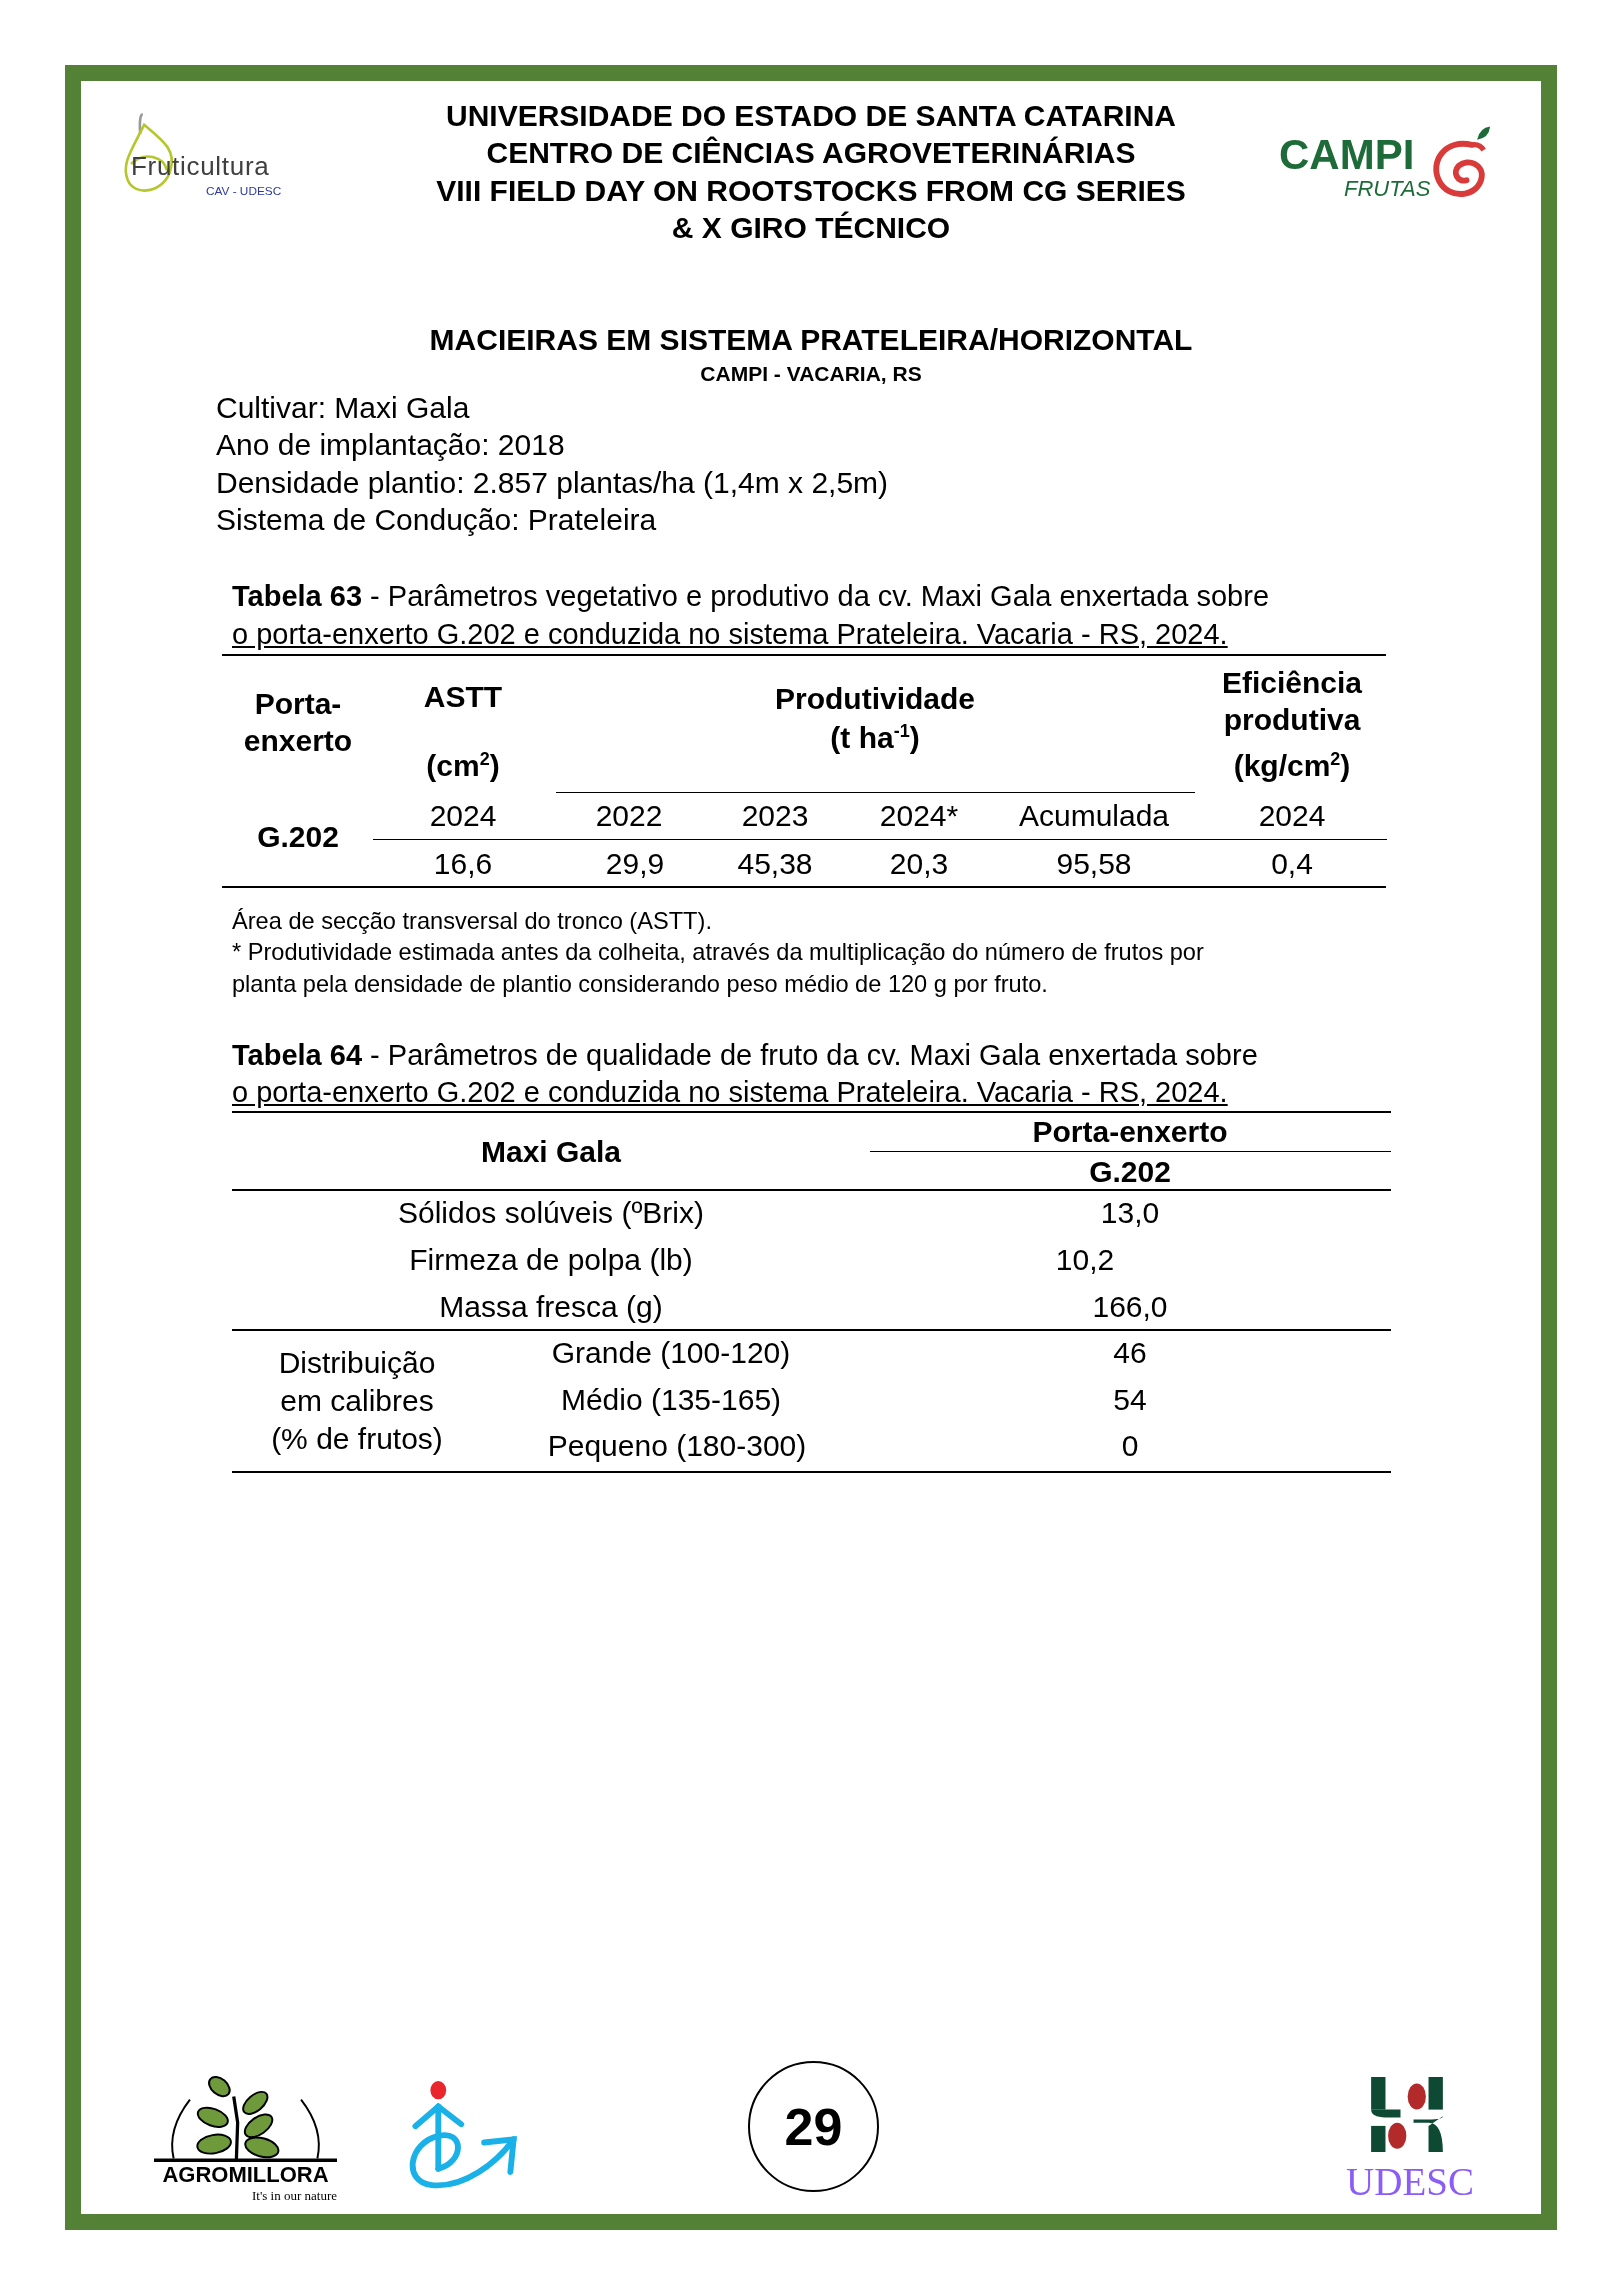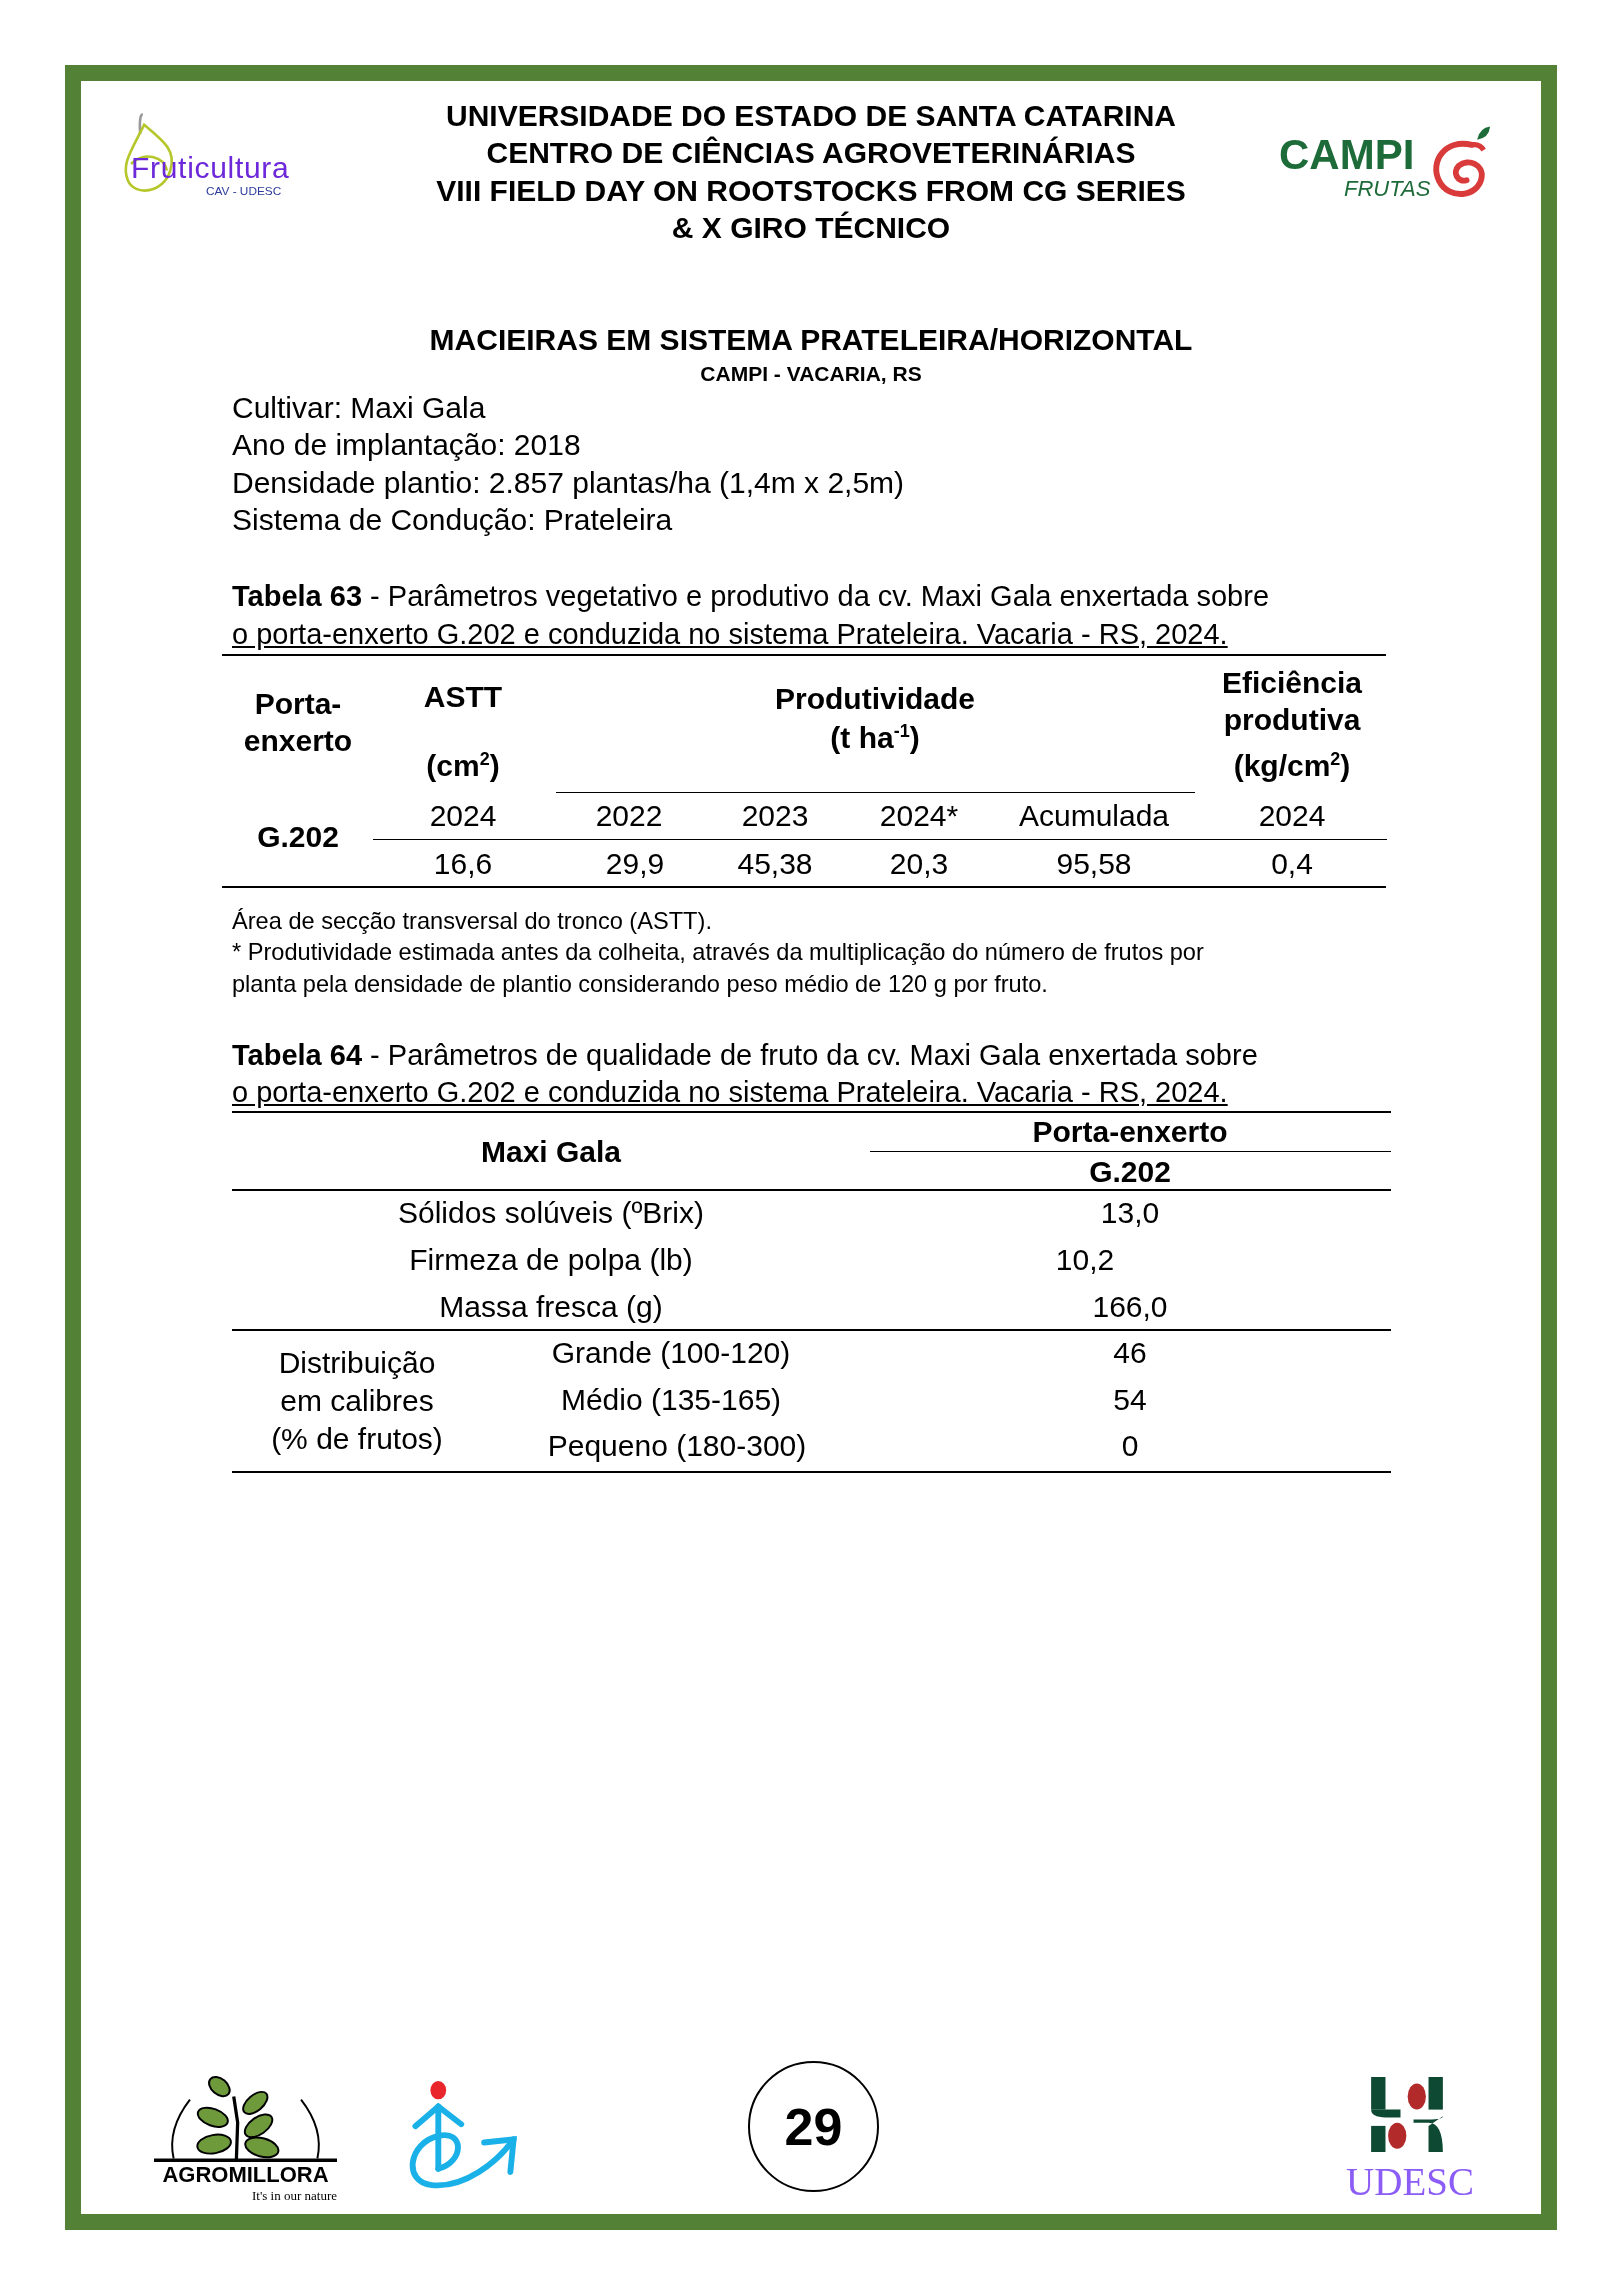"Fruticultura" div.abs { color: #6d28d9 -> #404040; font-size: 30px -> 26px }
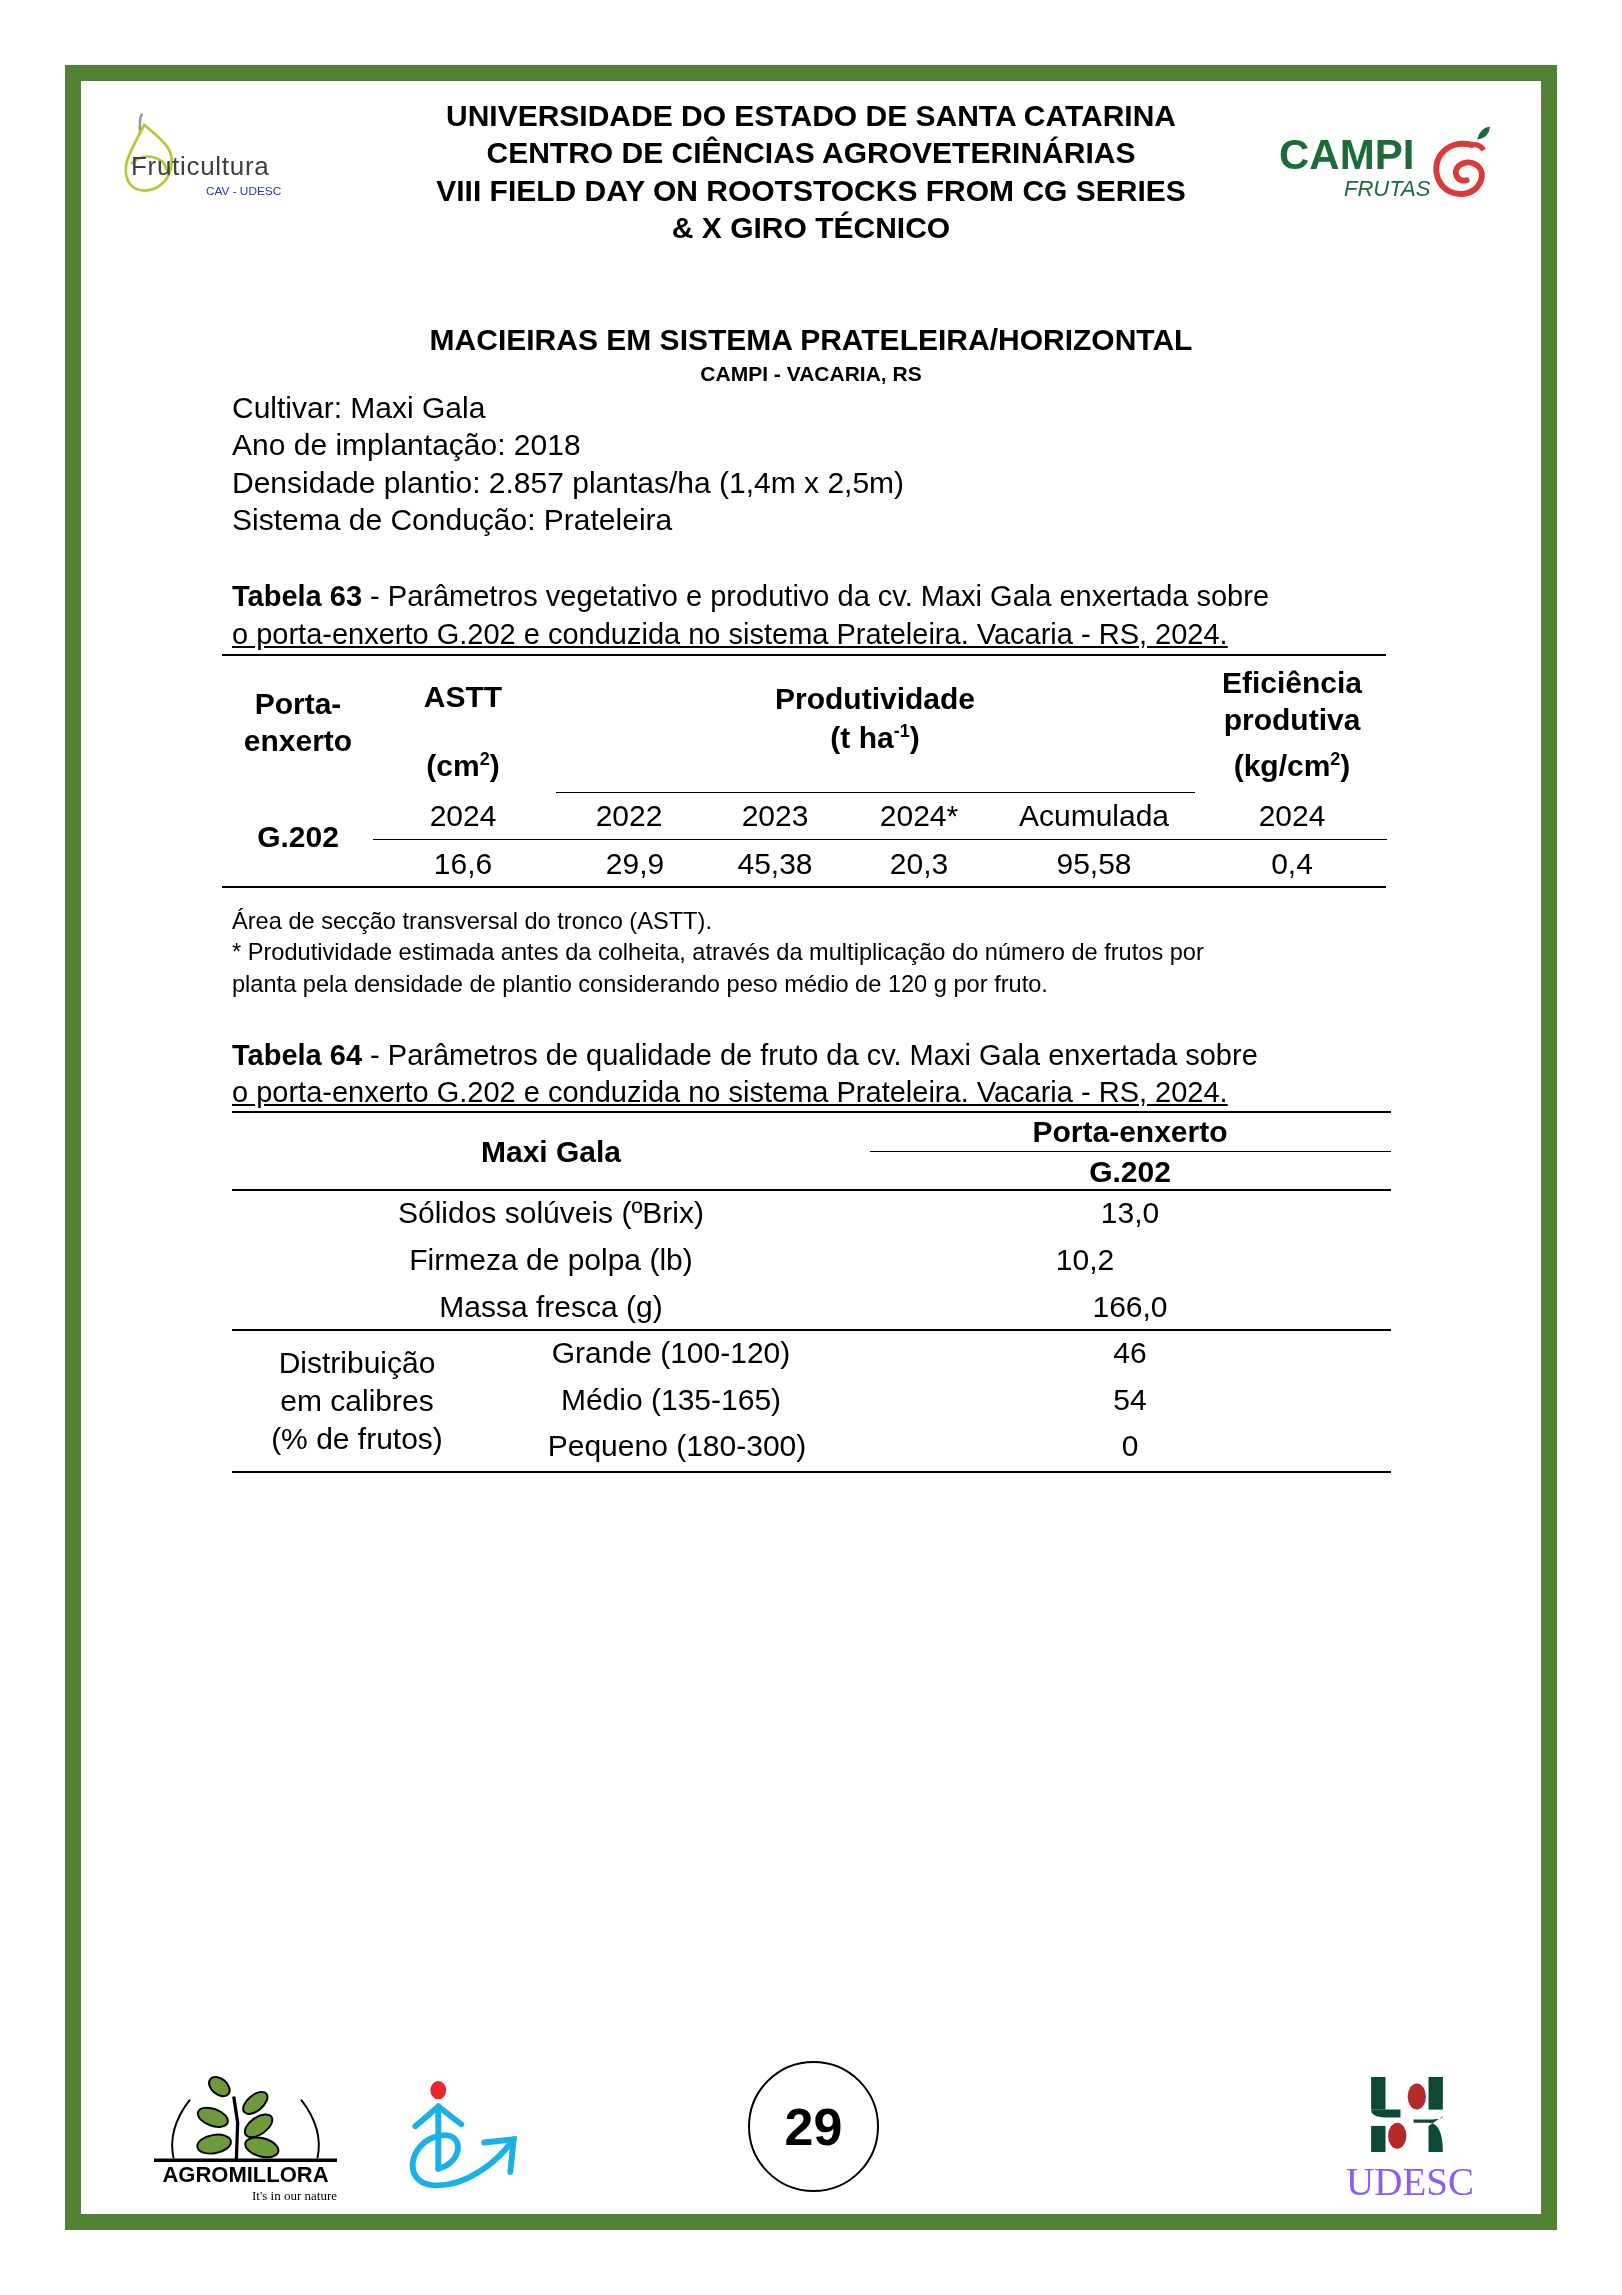"Cultivar: Maxi Gala" .info { left: 232px -> 216px }
